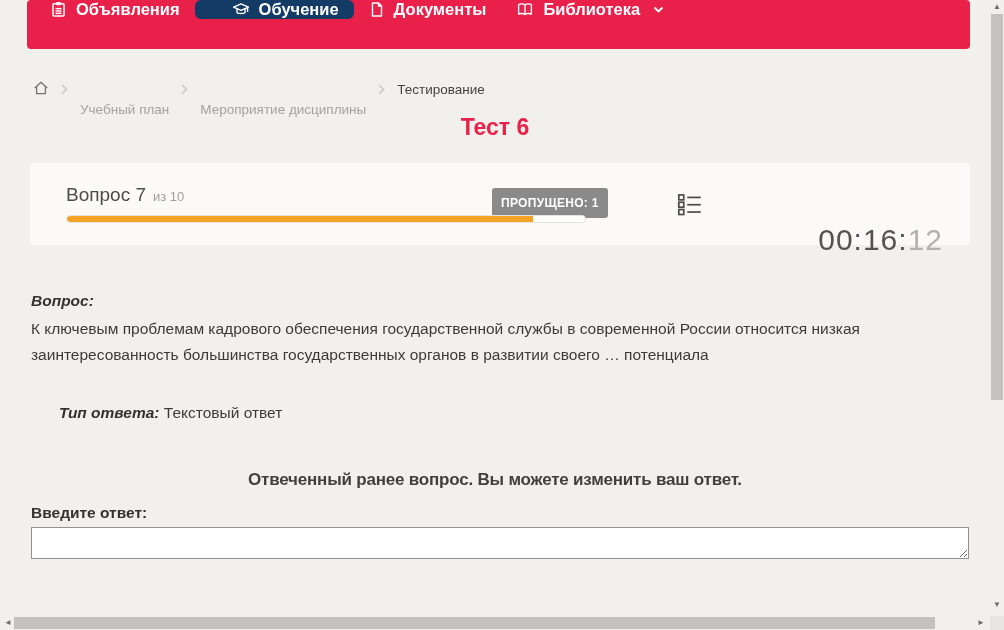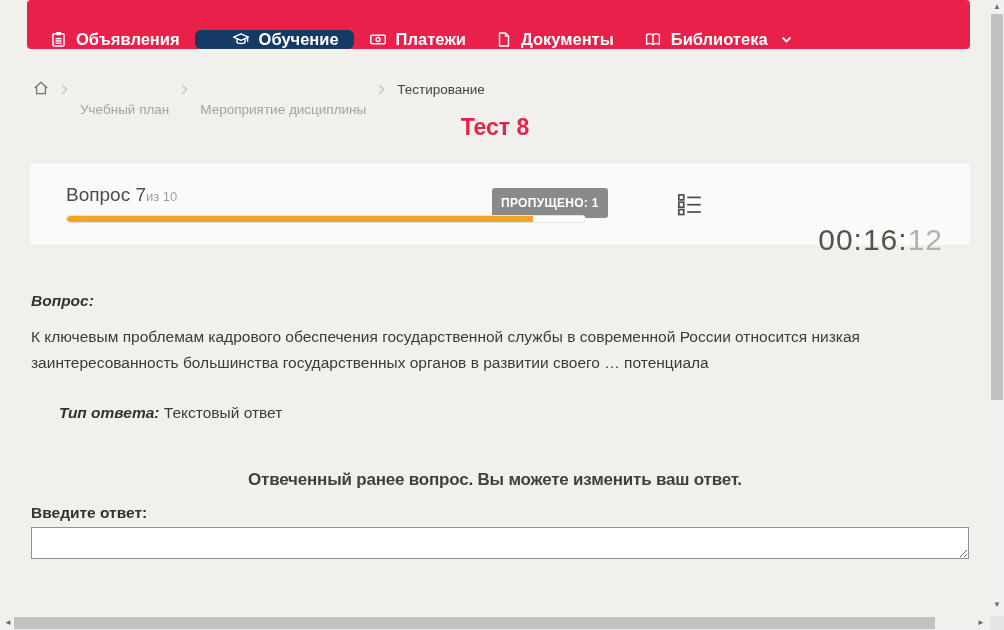"Объявления" .navbar { align-items: flex-end -> flex-start }
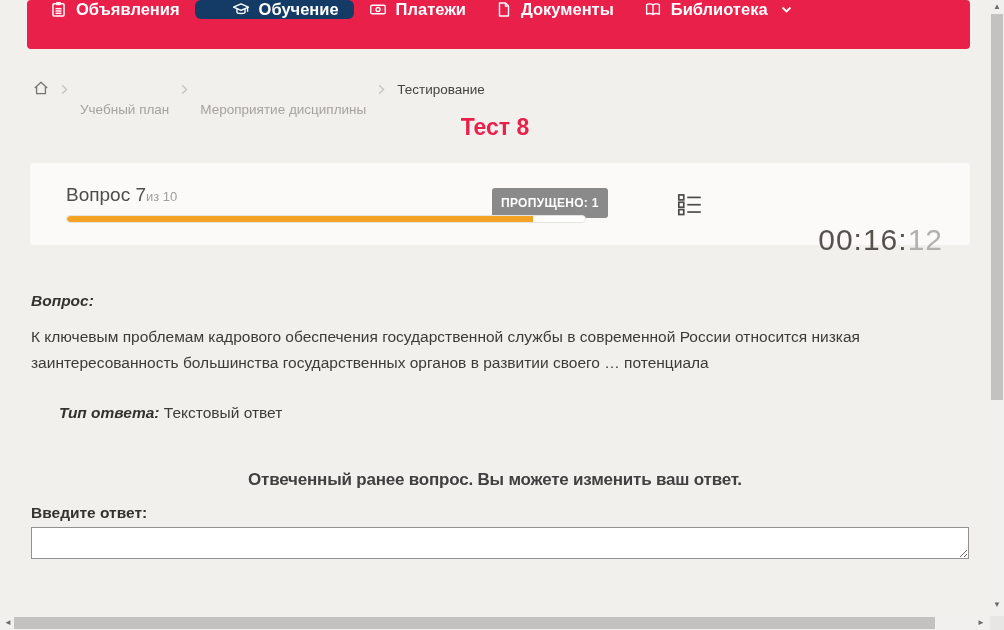"Платежи" div.nav-item { html: <div> <span> <svg> <rect></rect> <circle></circle> <line></line> <line></line> </svg> </span> <span>Платежи</span> </div> -> none }
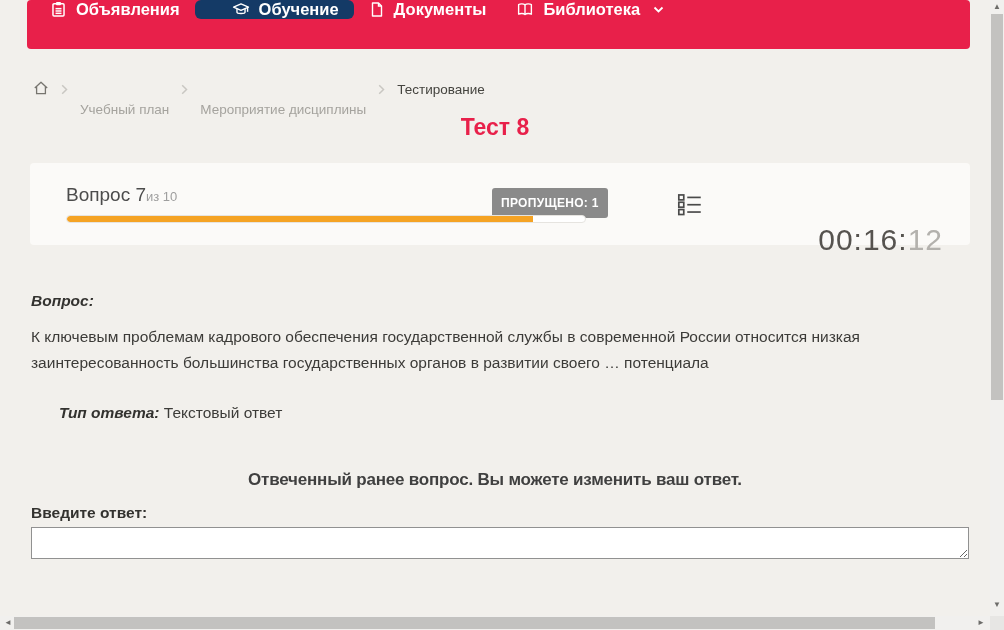"Тест 8" div.page-title { text: 8 -> 6 }
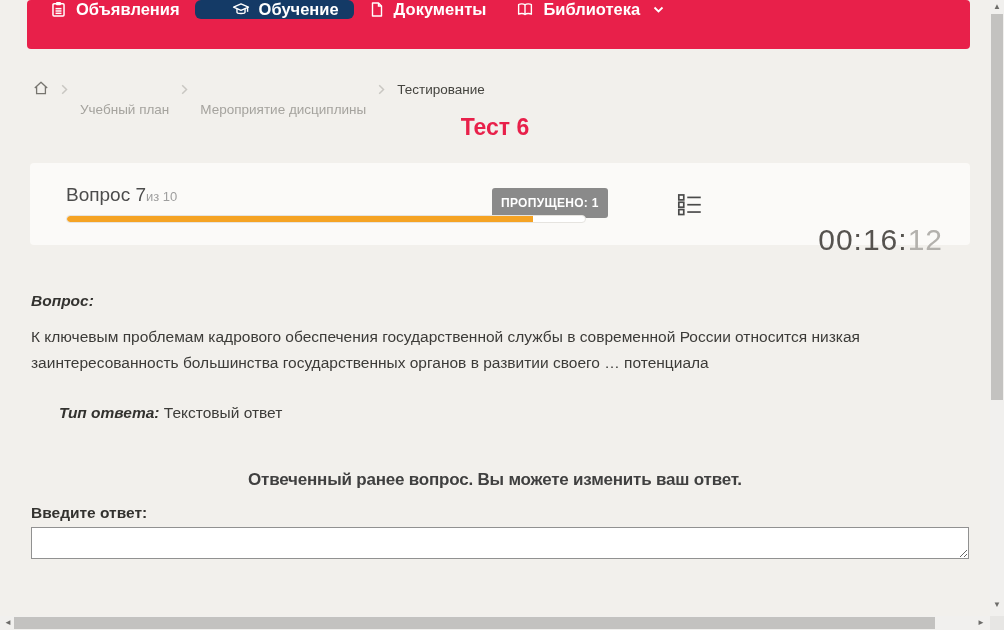"Вопрос 7" .q-label-row { gap: none -> 7px }
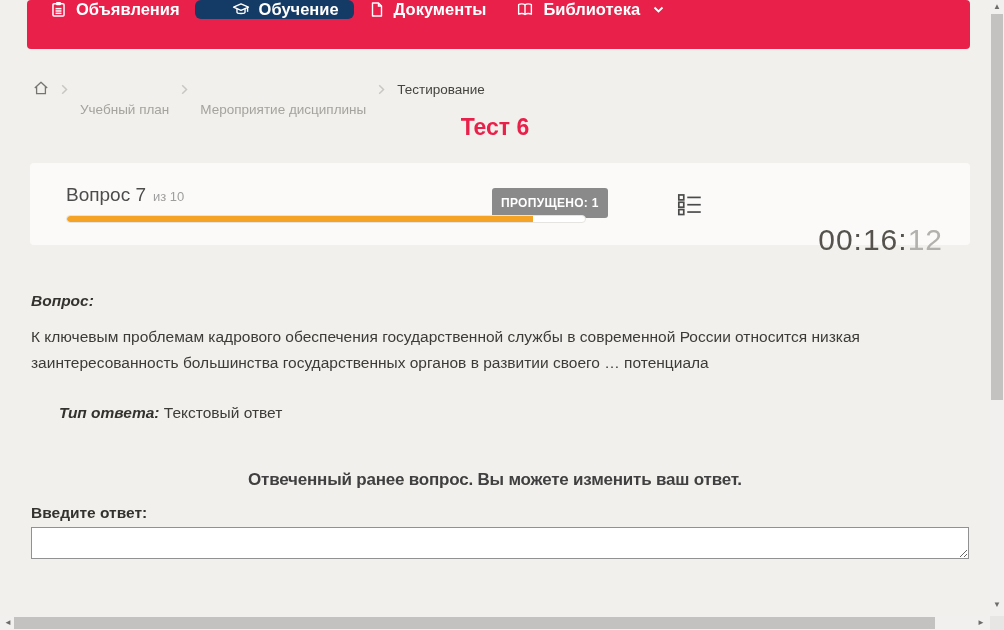"К ключевым проблемам кадрового" .q-text { margin-top: 8px -> none }
